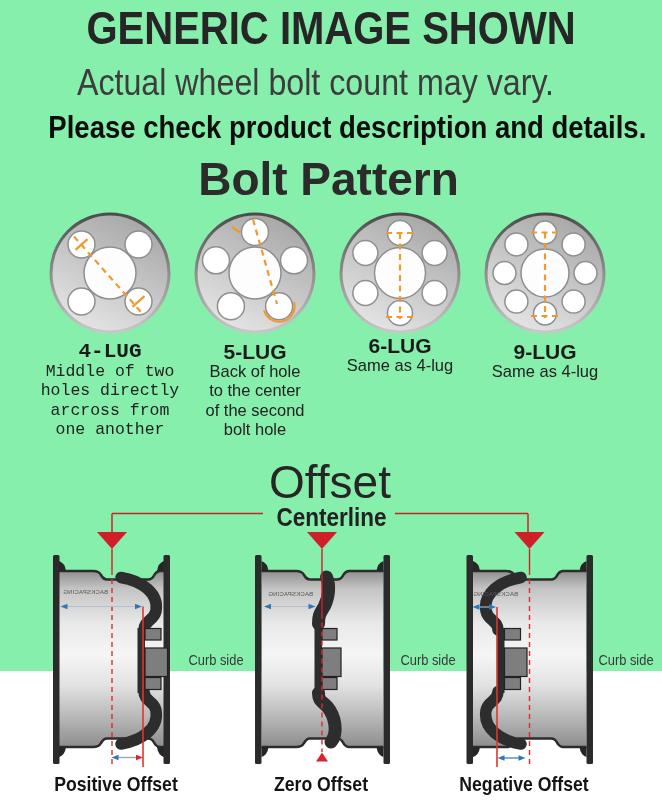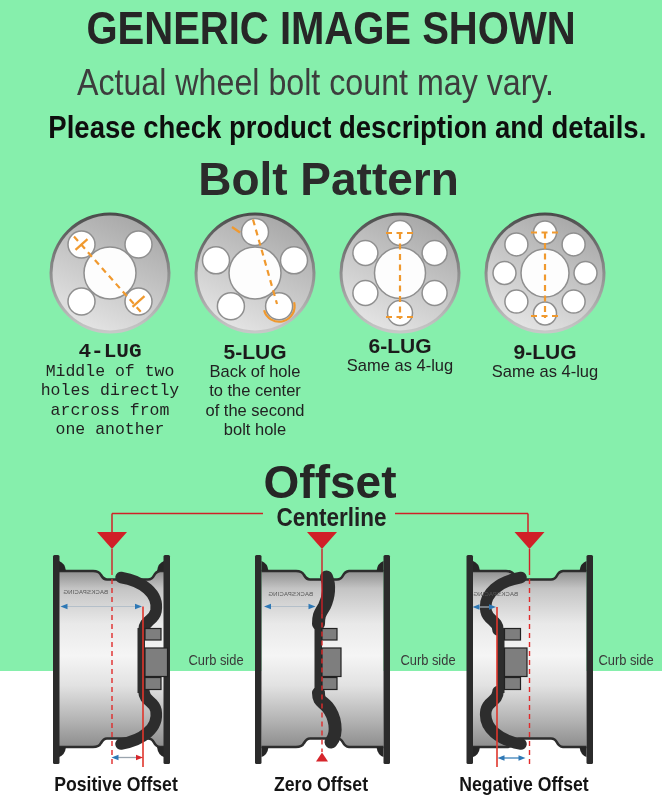"Offset" .offset-heading { font-weight: bold -> normal }
